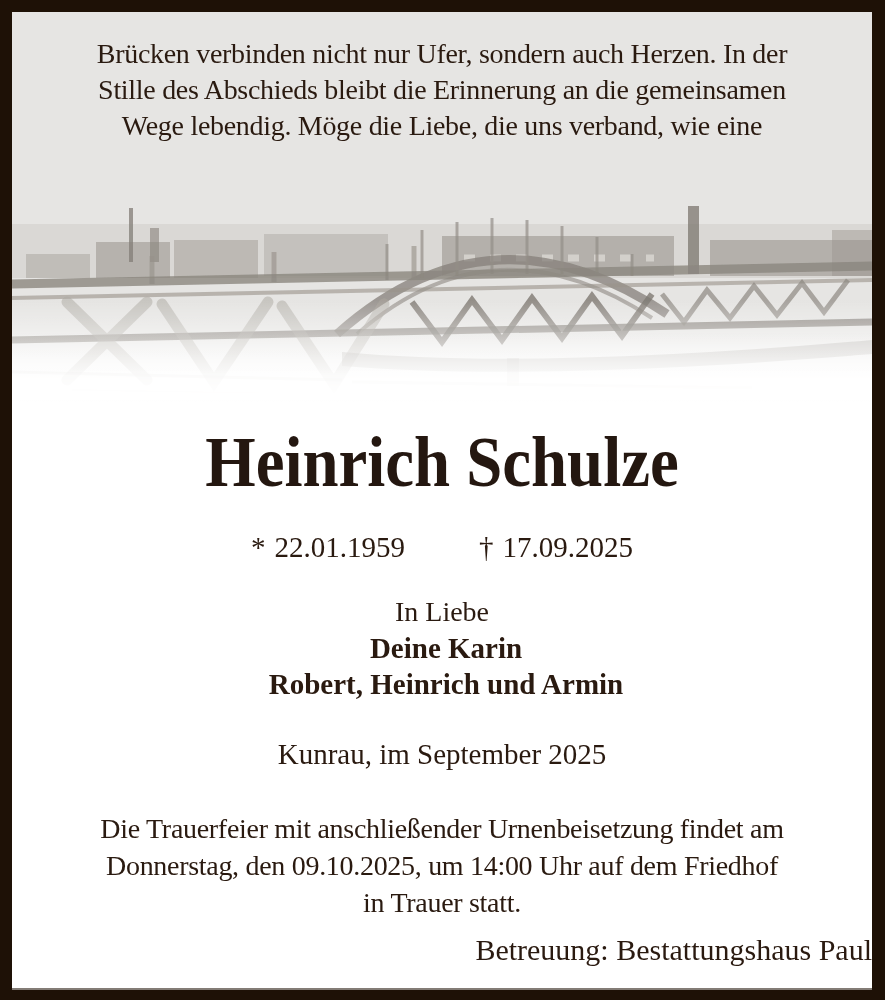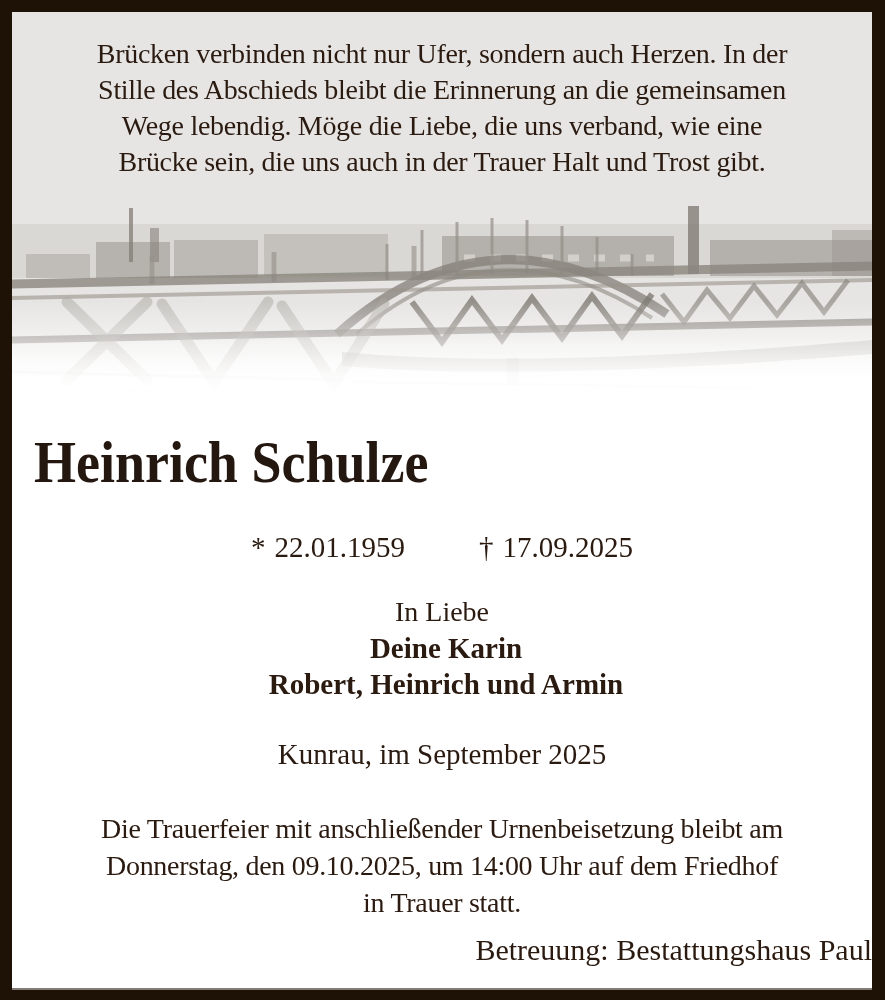"Brücke sein, die uns auch" div { html: <div>Brücke sein, die uns auch in der Trauer Halt und Trost gibt.</div> -> none }
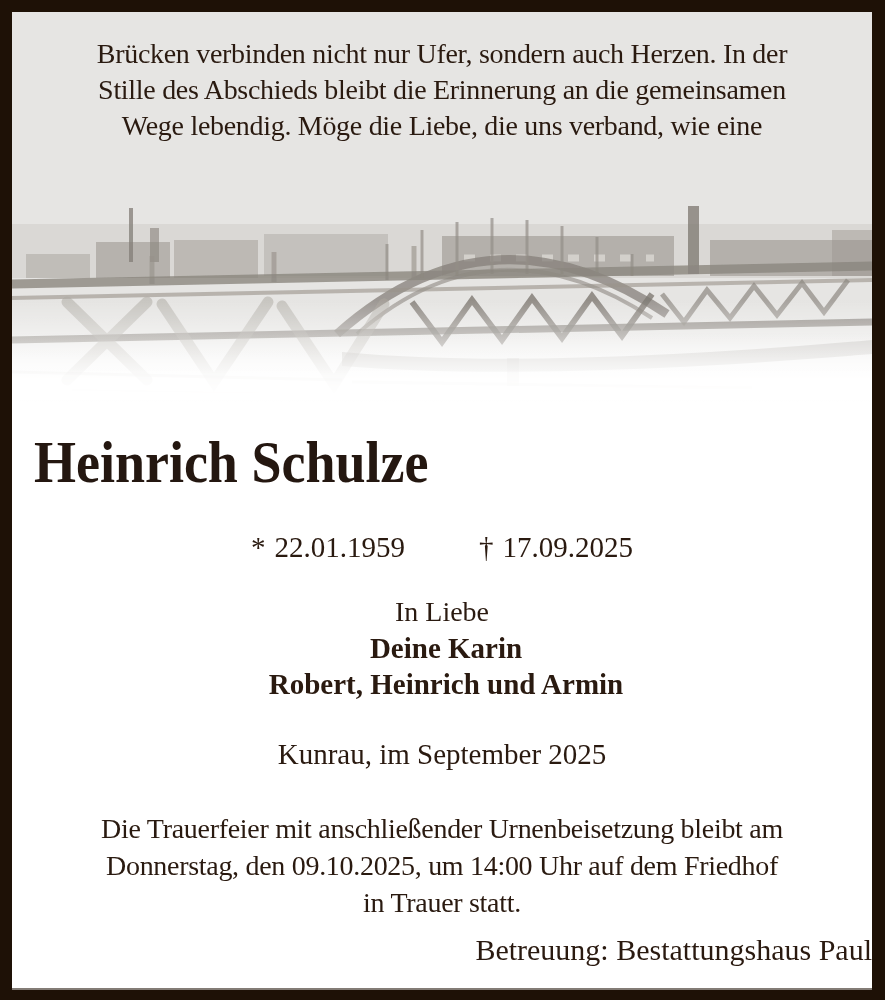"Heinrich Schulze" .name { font-size: 60px -> 72px; text-align: none -> center }
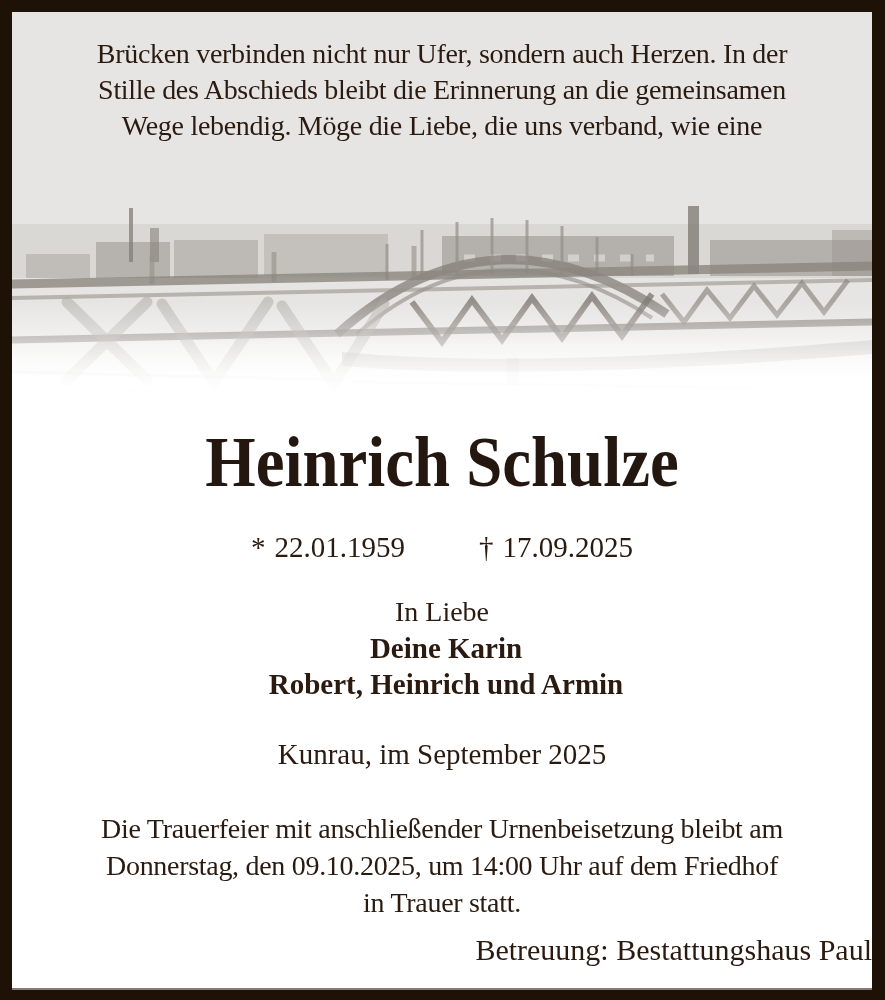"Die Trauerfeier mit anschließender" div { text: bleibt -> findet }
